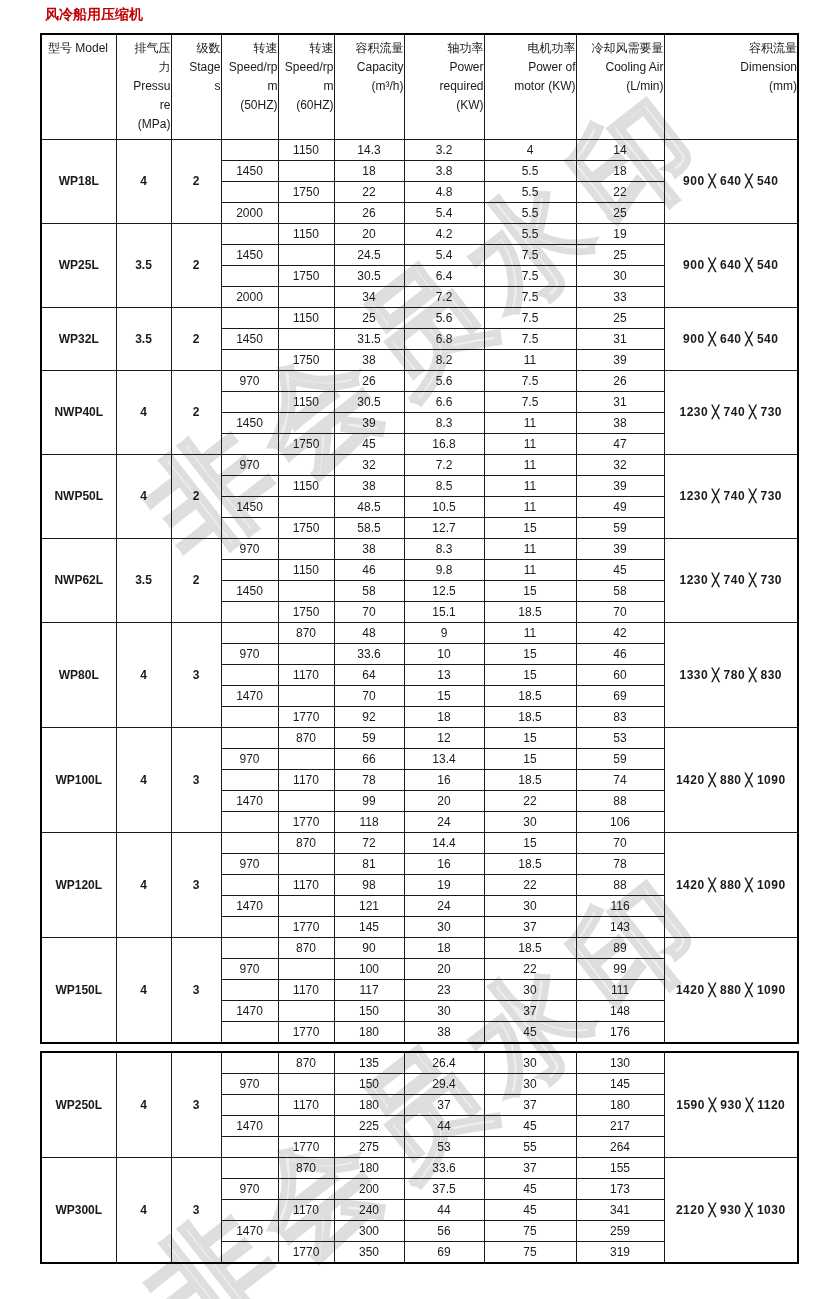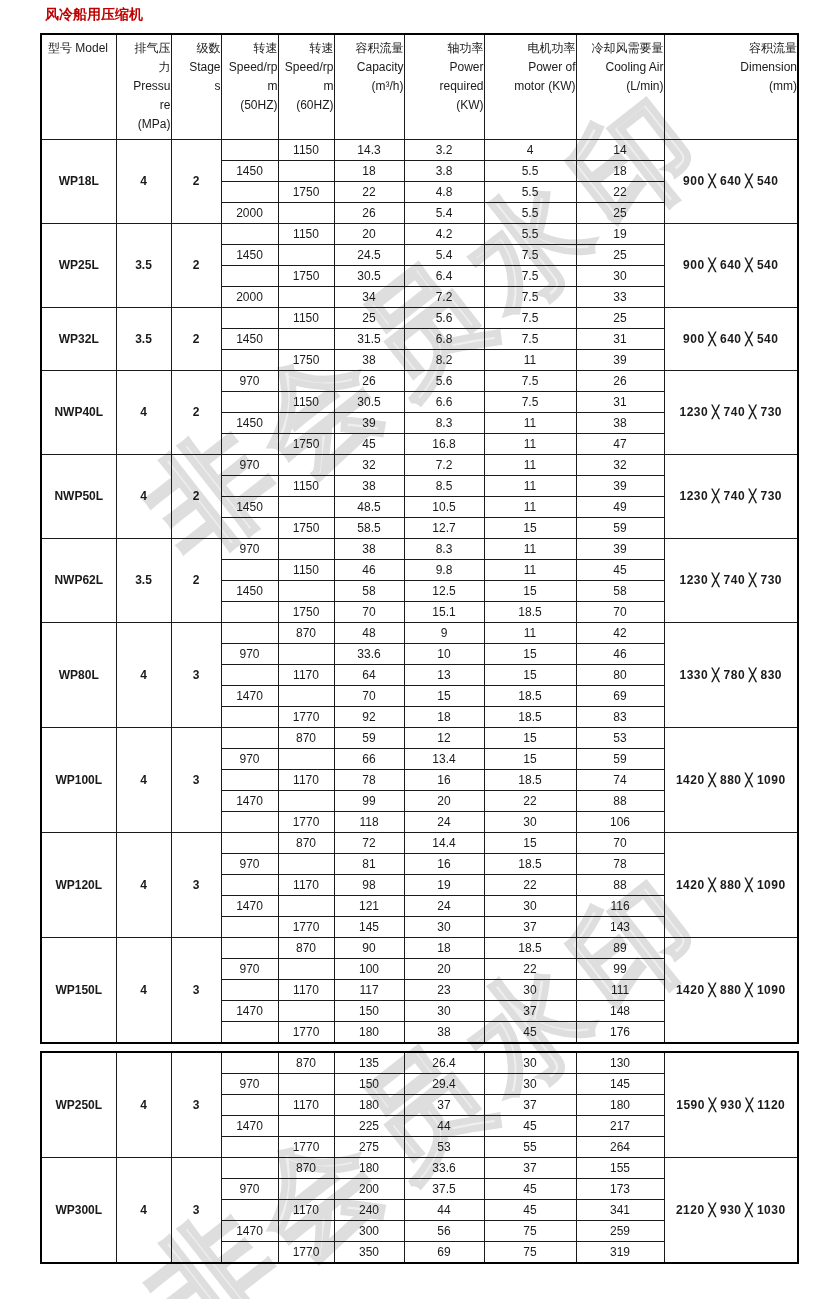"80" td { text: 80 -> 60 }
